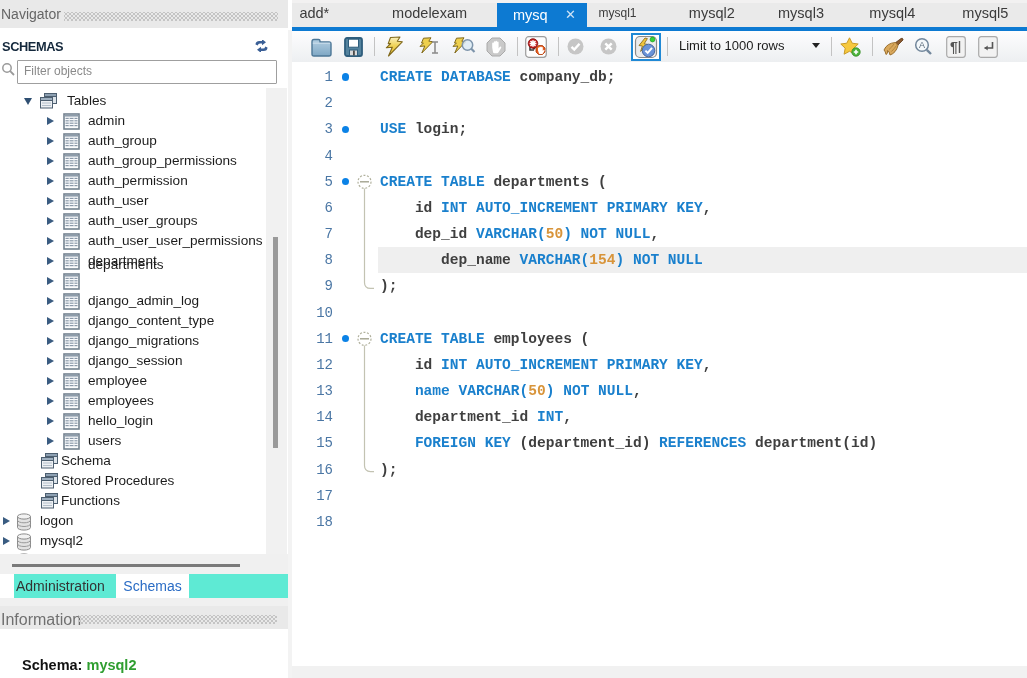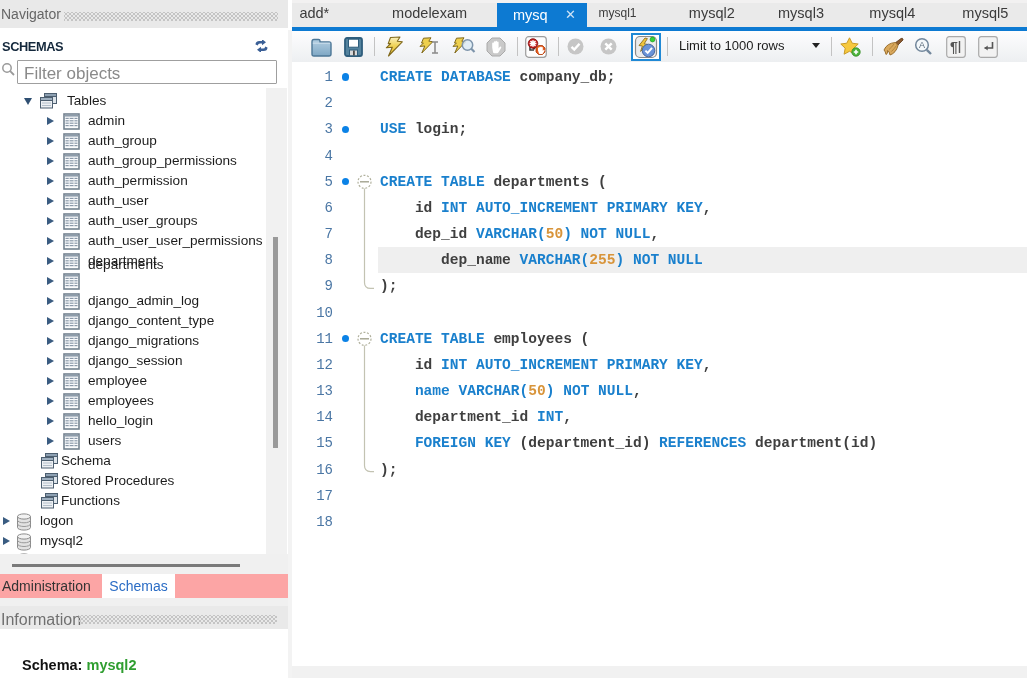"Filter objects" div { font-size: 17px -> 12px }
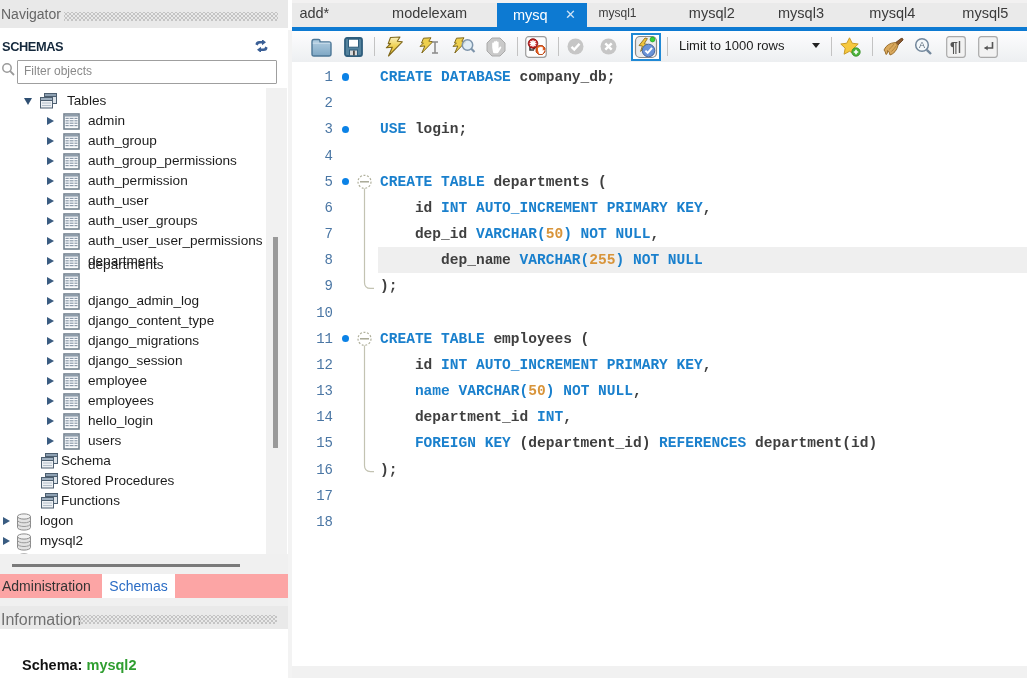"255" span { text: 255 -> 154 }
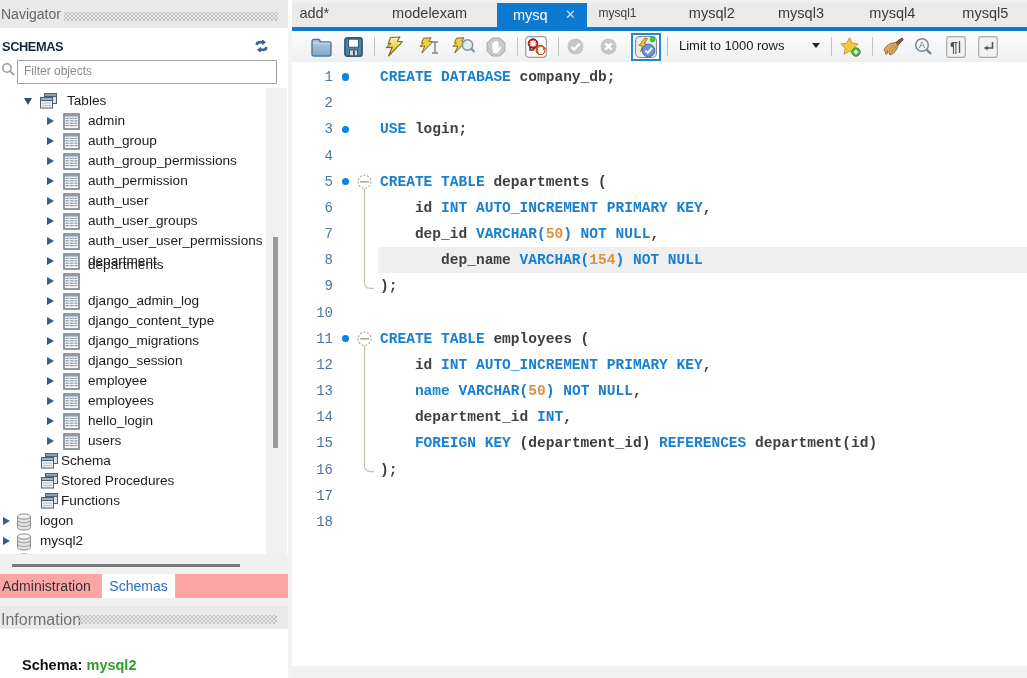"Administration" div { background: #fca5a5 -> #5eead4; left: 0 -> 14px }
